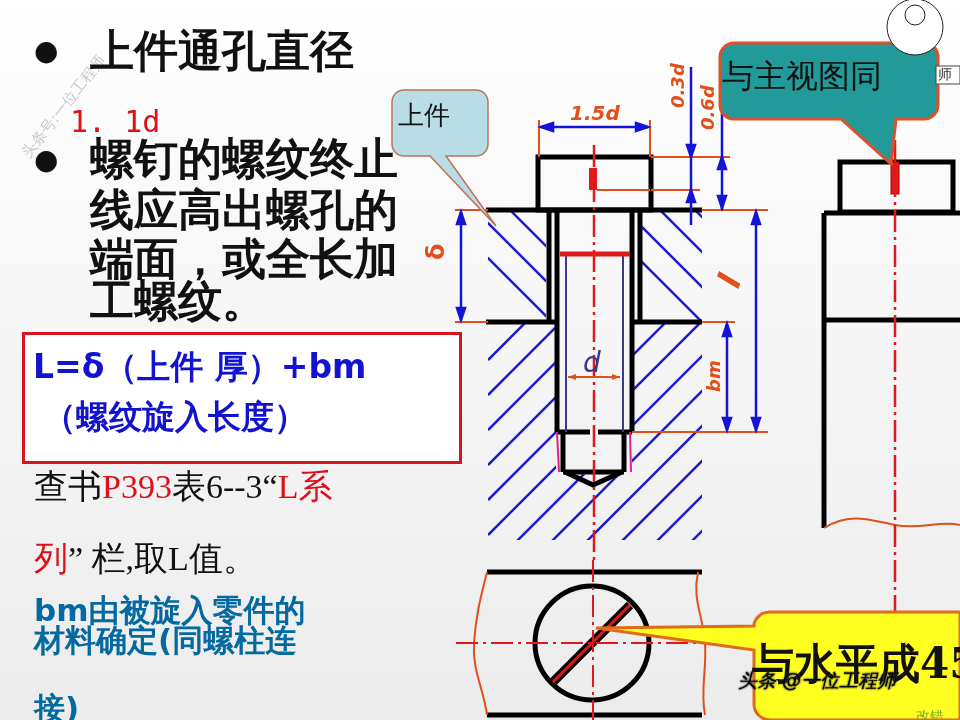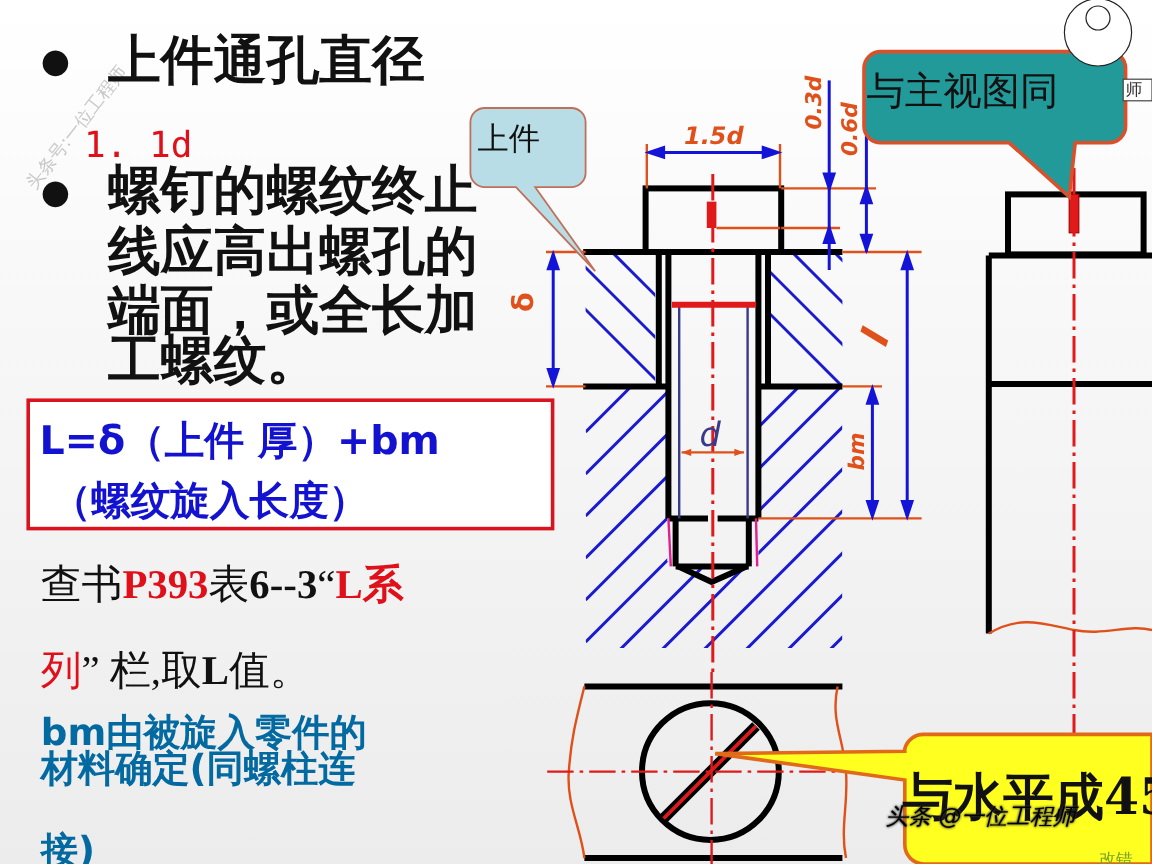"L=δ（上件 厚）+bm" .formula-box { height: 110px -> 132px }
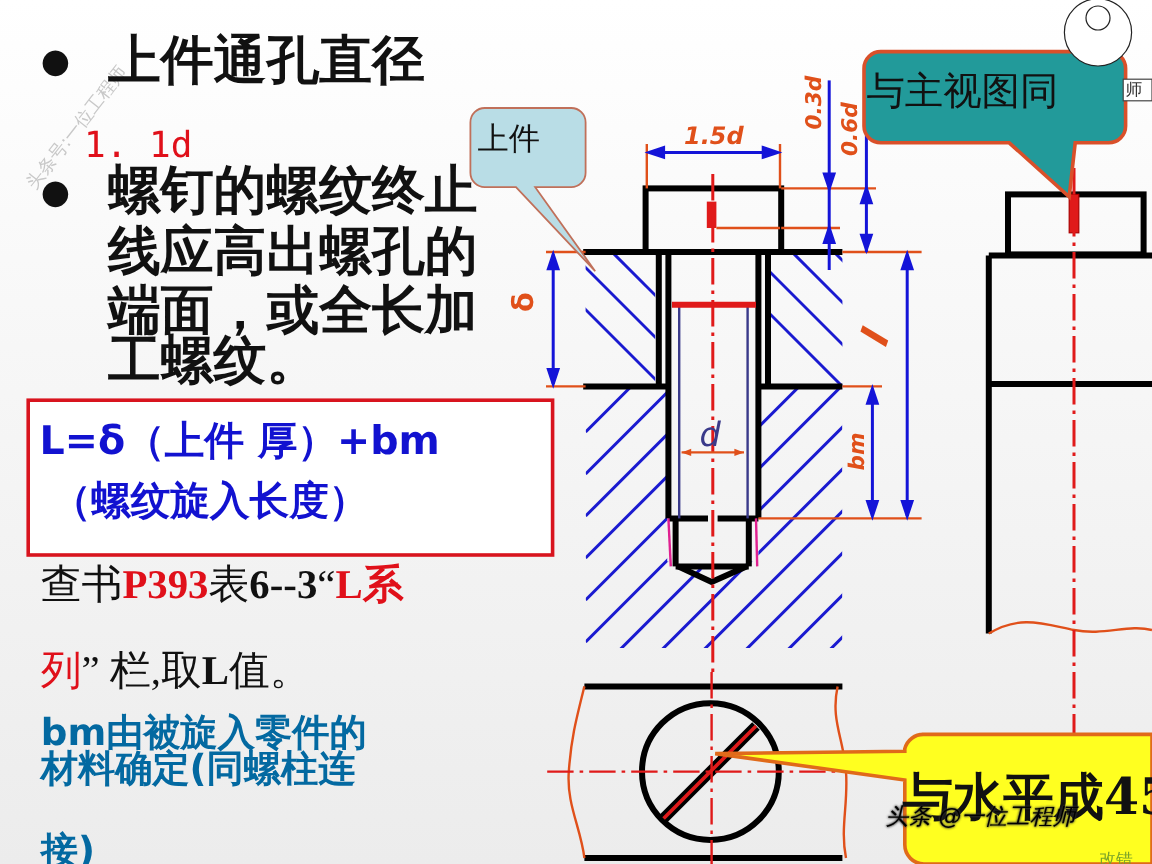"P393" .lookup b { font-weight: bold -> normal }
